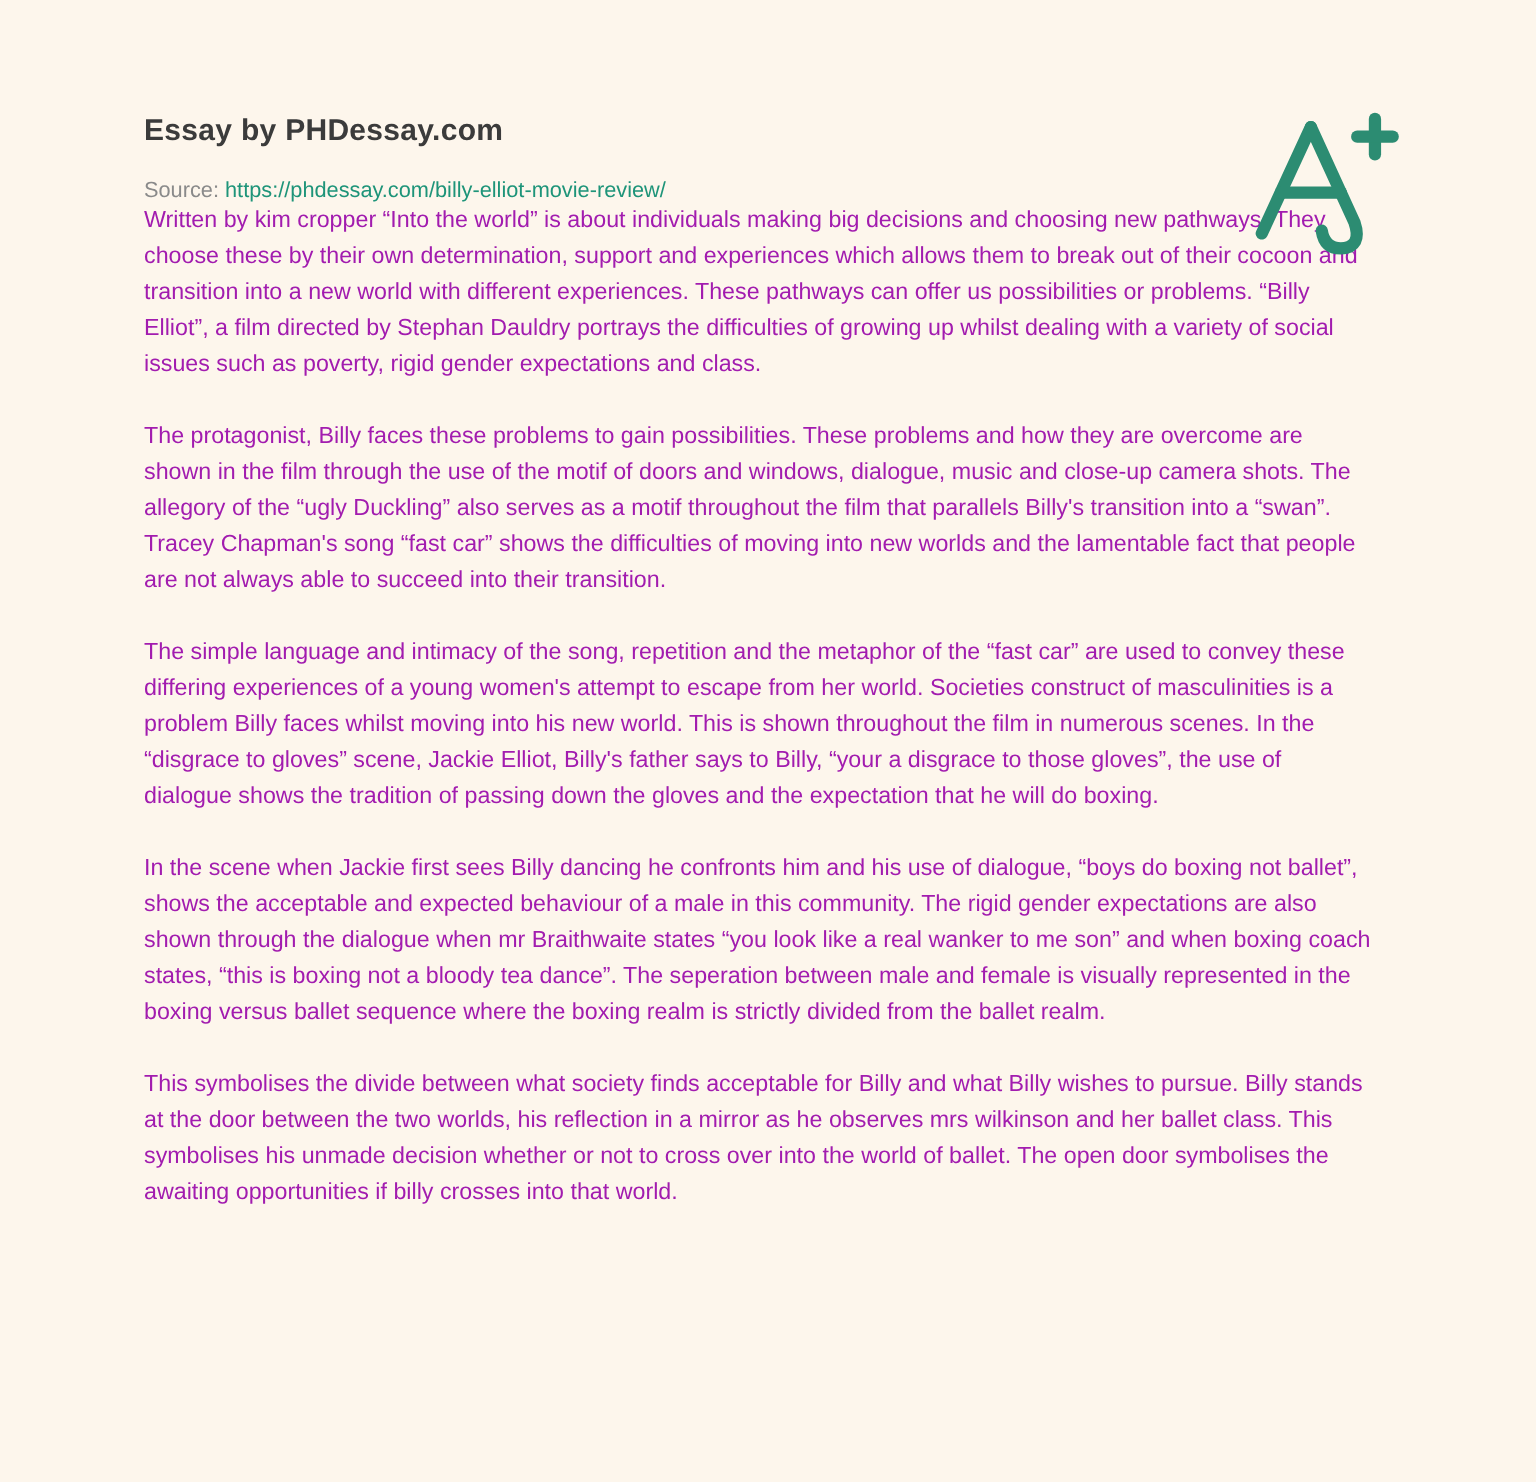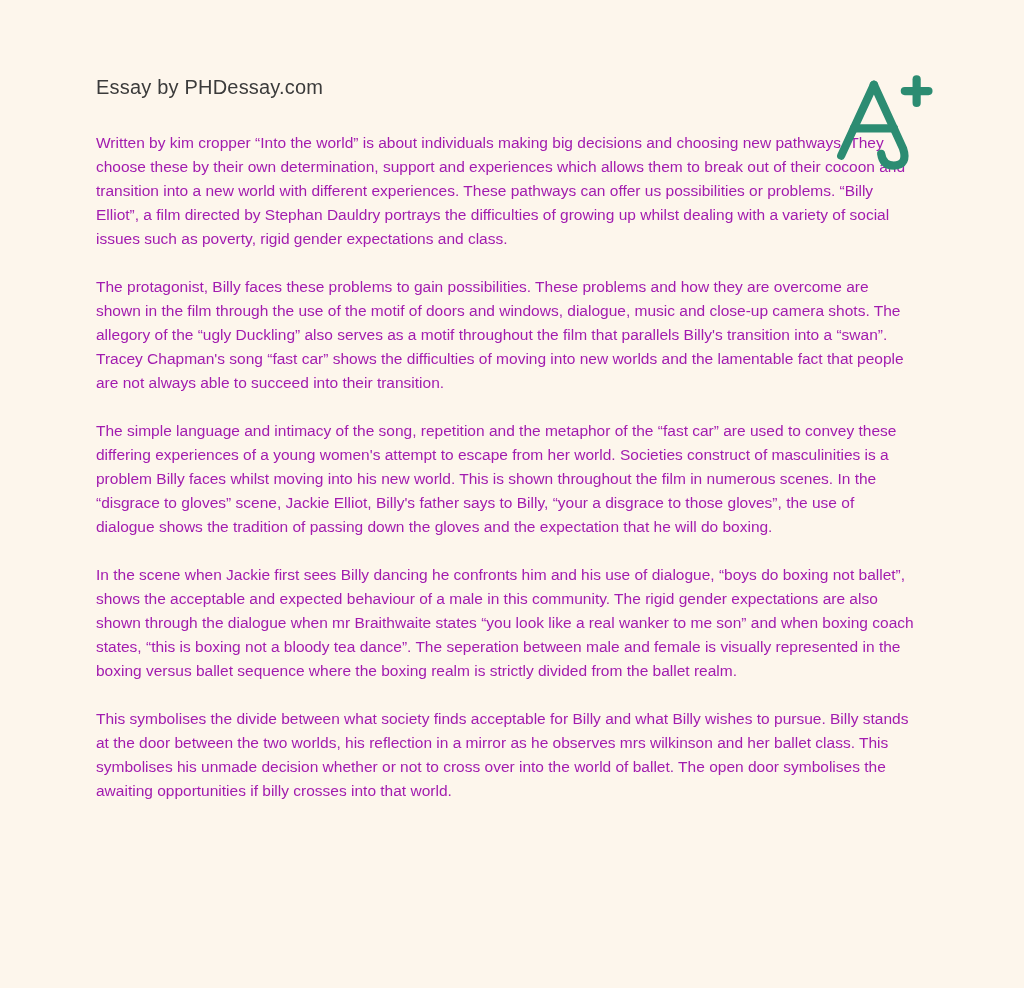"Essay by PHDessay.com" .site-title { font-weight: 400 -> 700; margin: 0 0 32px 0 -> 0 0 20px 0 }
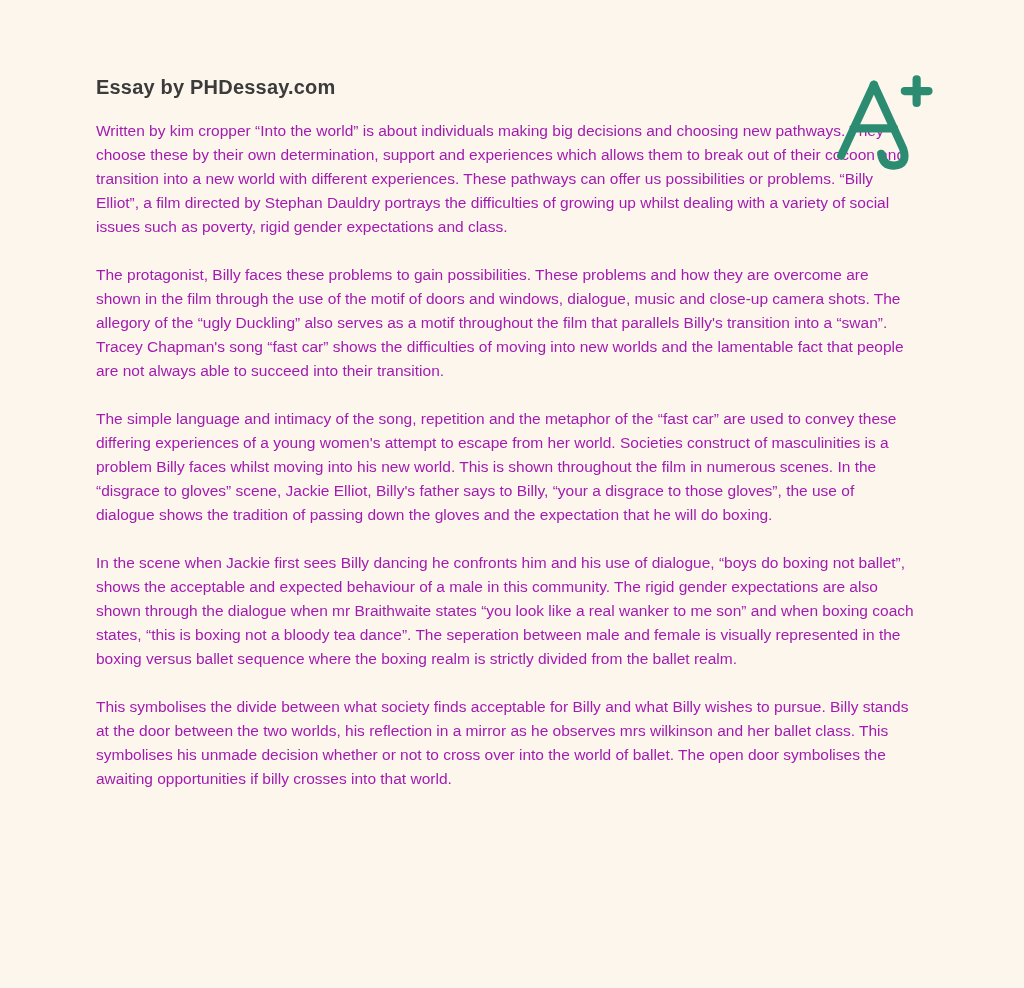"Source:" div.source-row { html: none -> <div> <span>Source:</span> <a>https://phdessay.com/billy-elliot-movie-review/</a> </div> }
